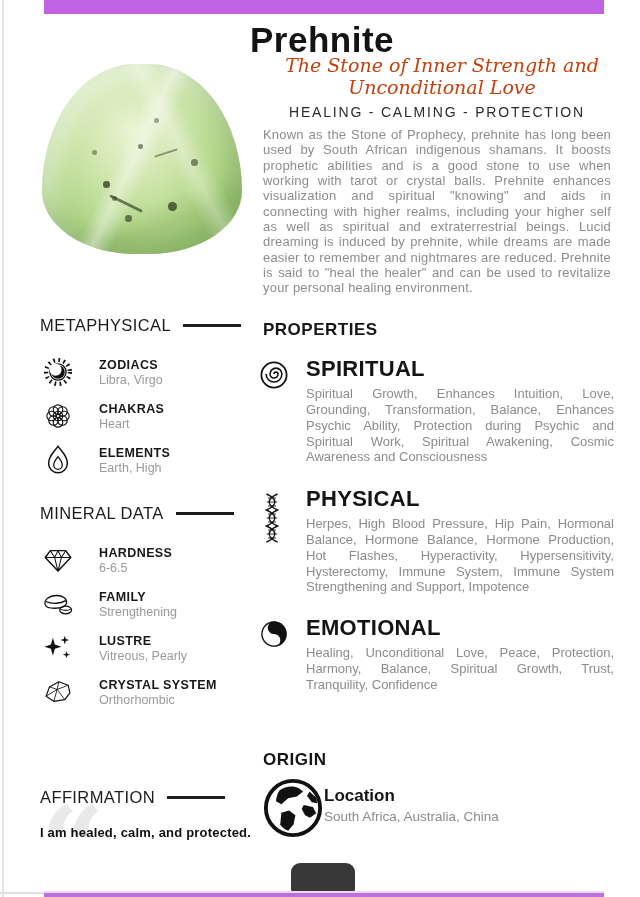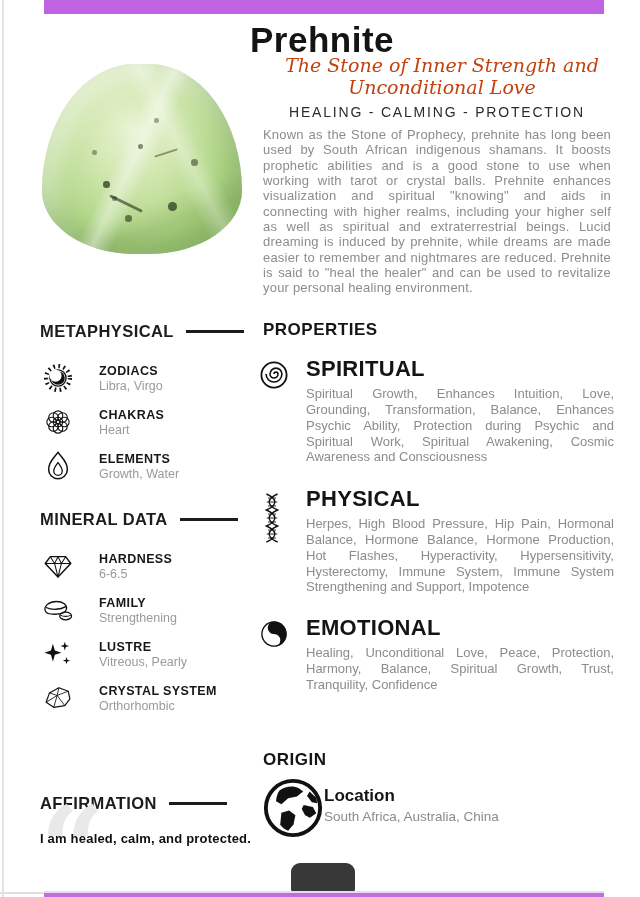"METAPHYSICAL" .sec-h { font-weight: bold -> normal; margin: 16px 0 18px 0 -> 10px 0 18px 0 }
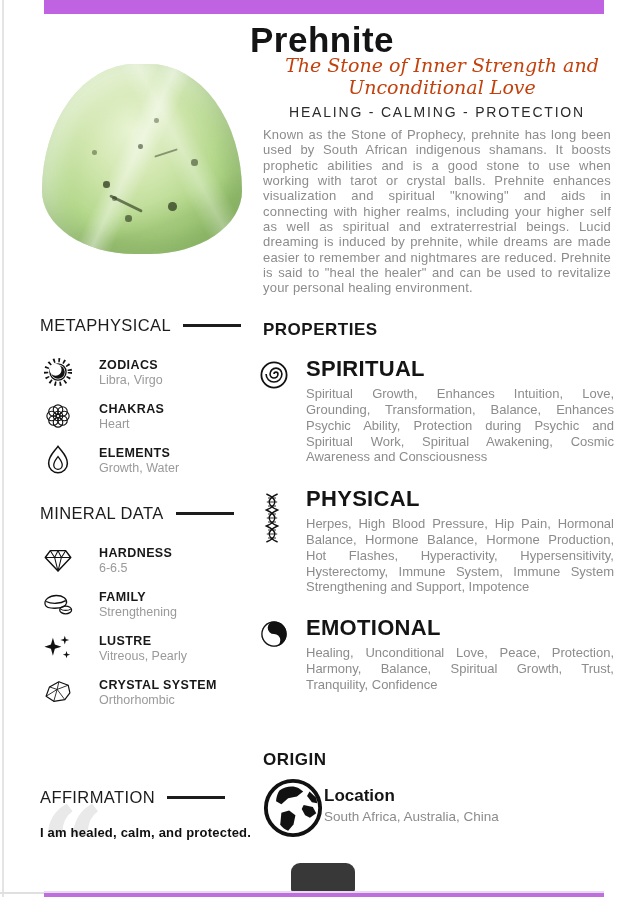"Growth, Water" div.info-value { text: Growth, Water -> Earth, High }
